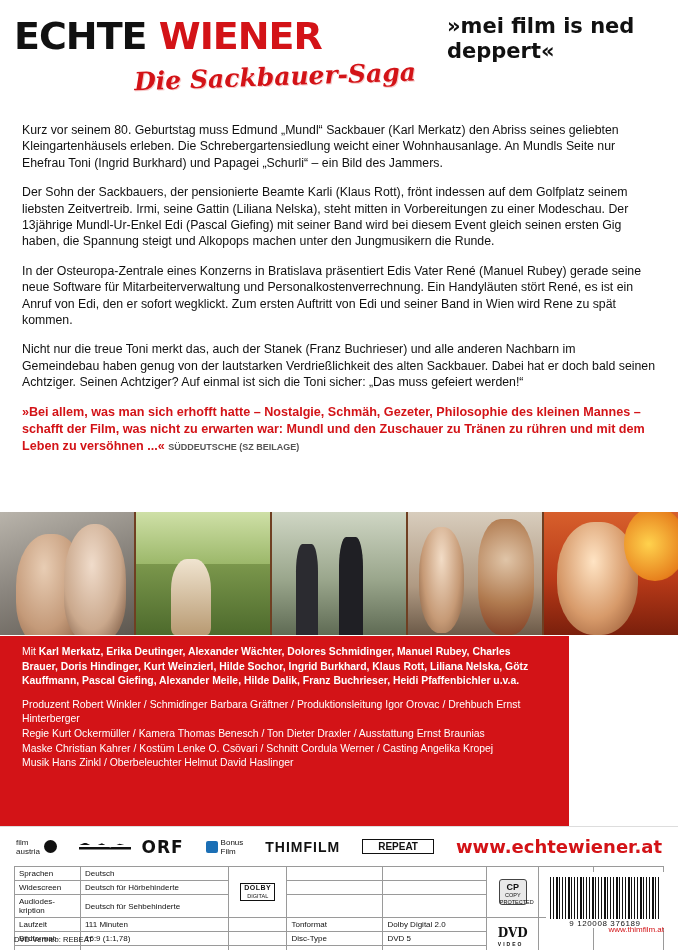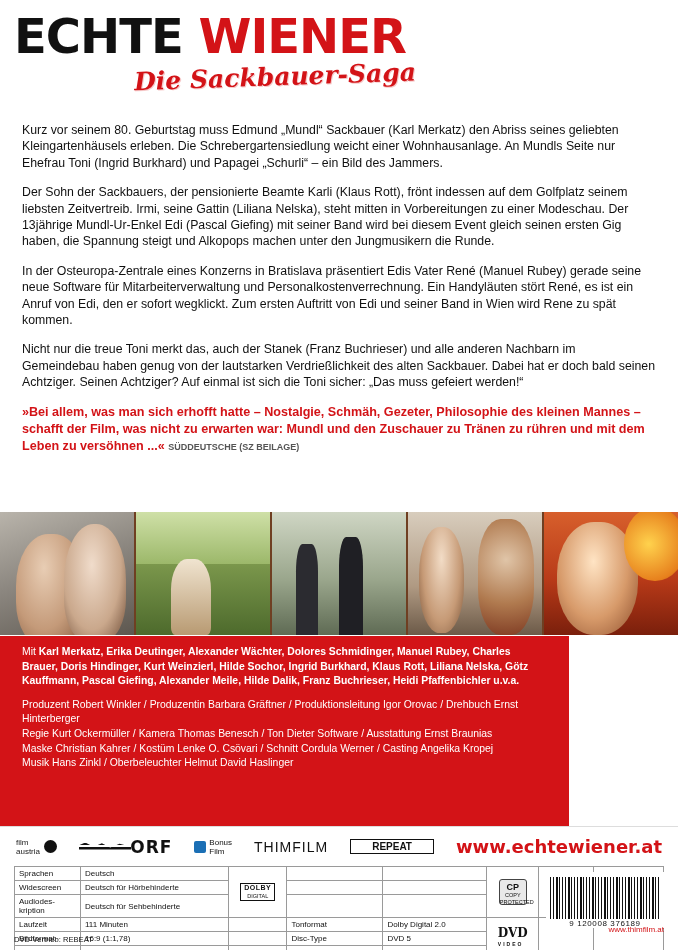"ECHTE WIENER" .maintitle { font-size: 48px -> 38px }
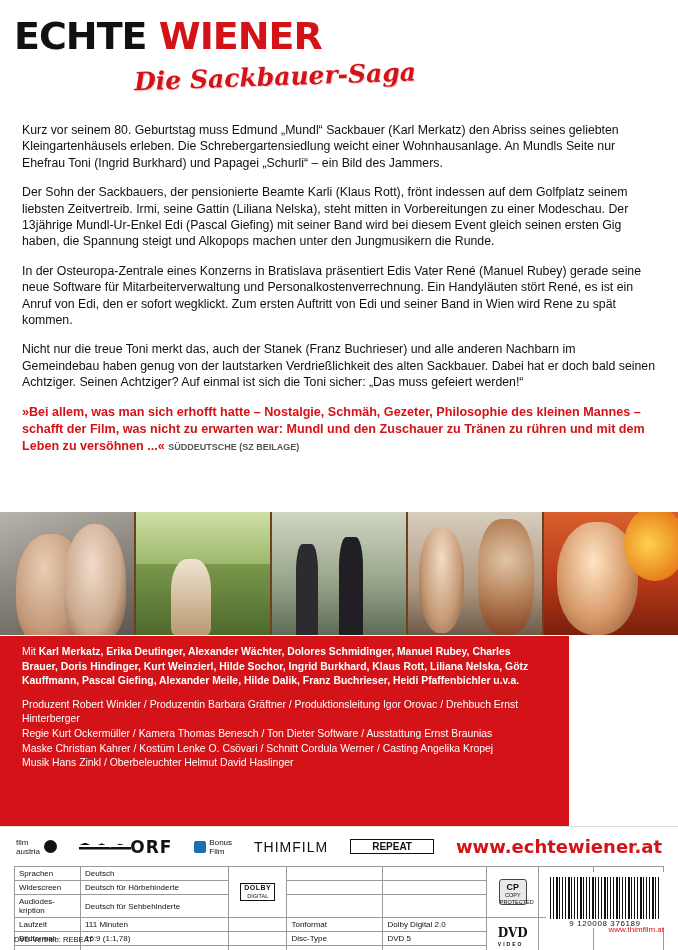"»mei film is ned deppert«" div.quote-top { html: none -> <div>»mei film is ned deppert«</div> }
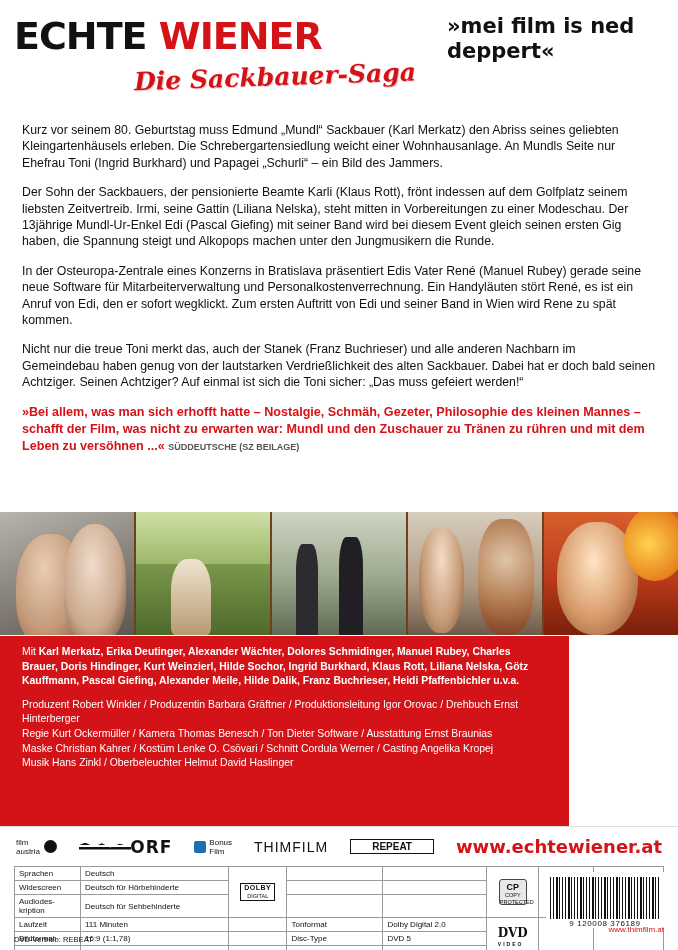"Produzent Robert Winkler / Produzentin" div { text: Produzentin -> Schmidinger }
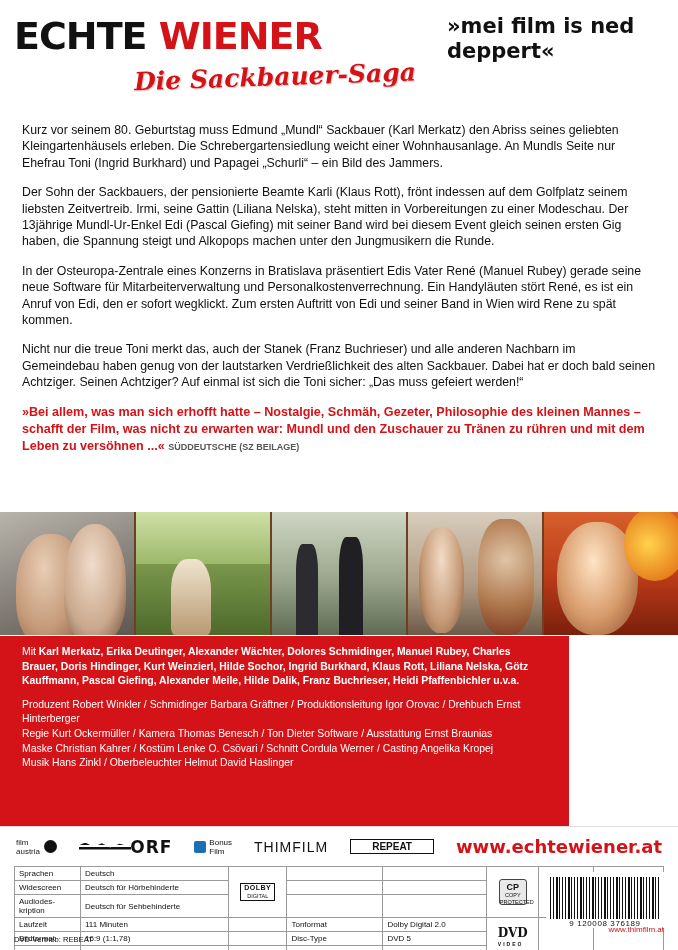"Regie Kurt Ockermüller / Kamera" div { text: Software -> Draxler }
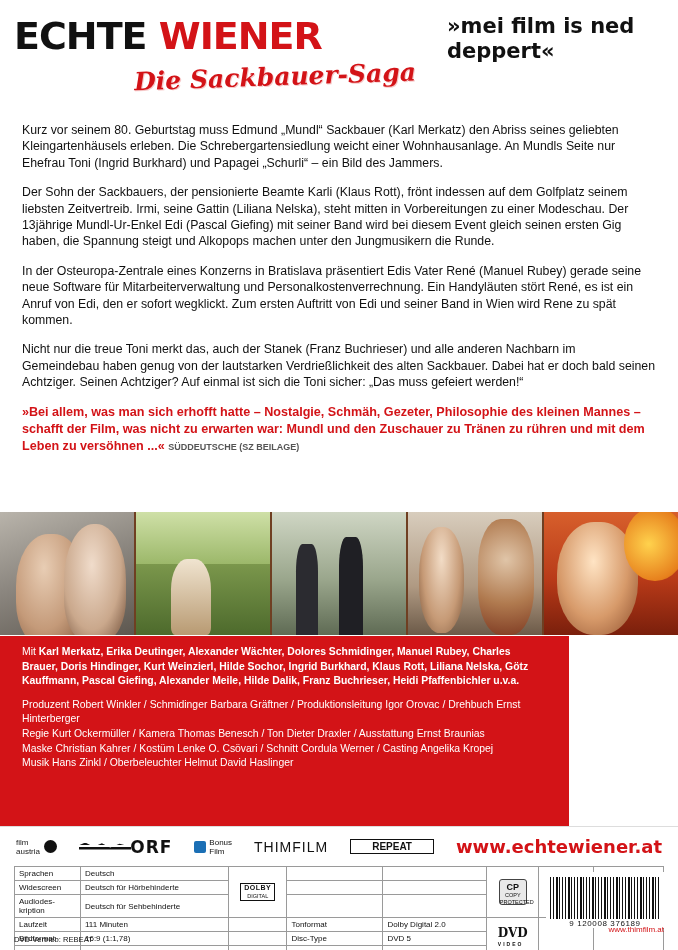"THIMFILM" .logo-thim { font-weight: normal -> bold }
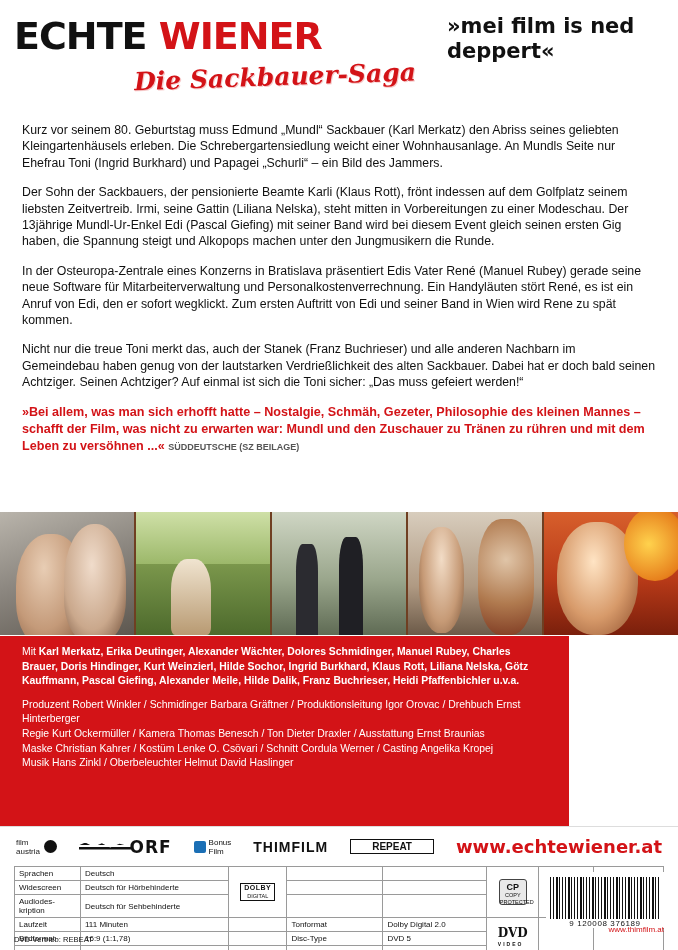"REPEAT" .logo-repeat { padding: 1px 21px -> 1px 15px }
